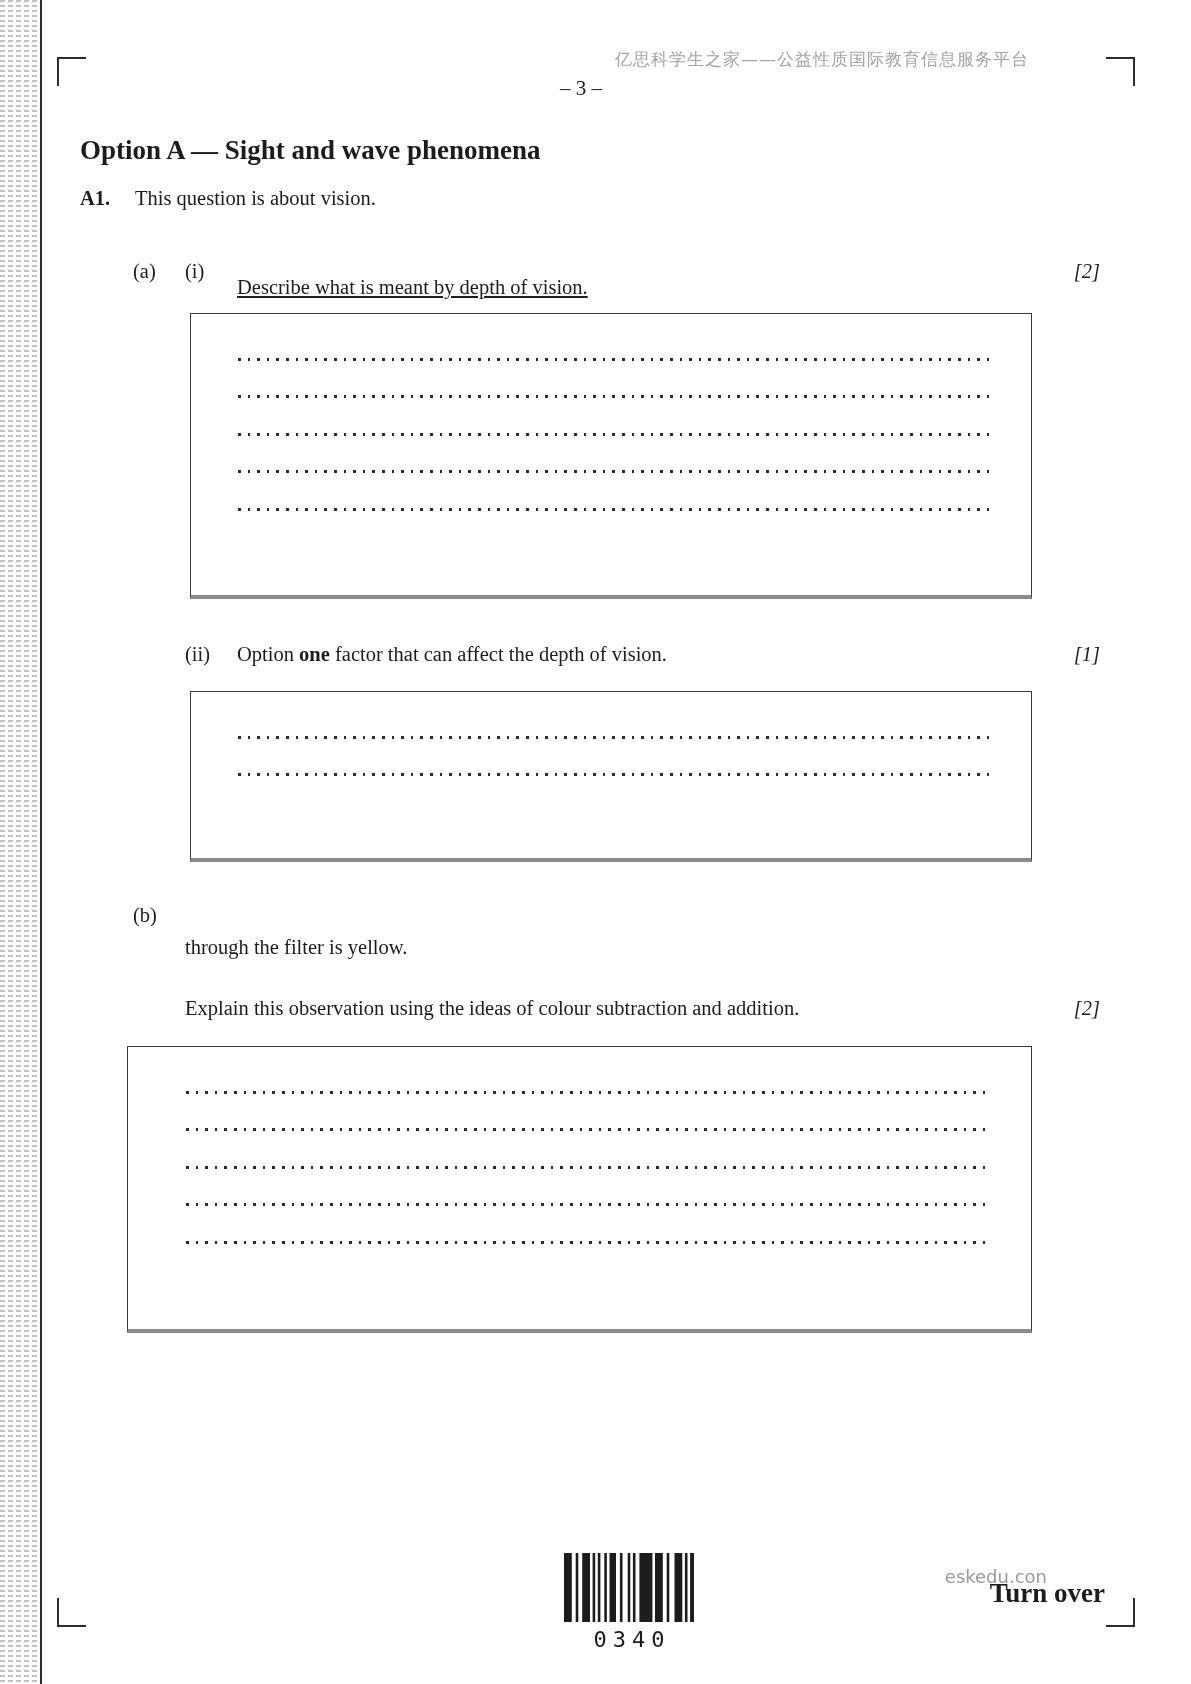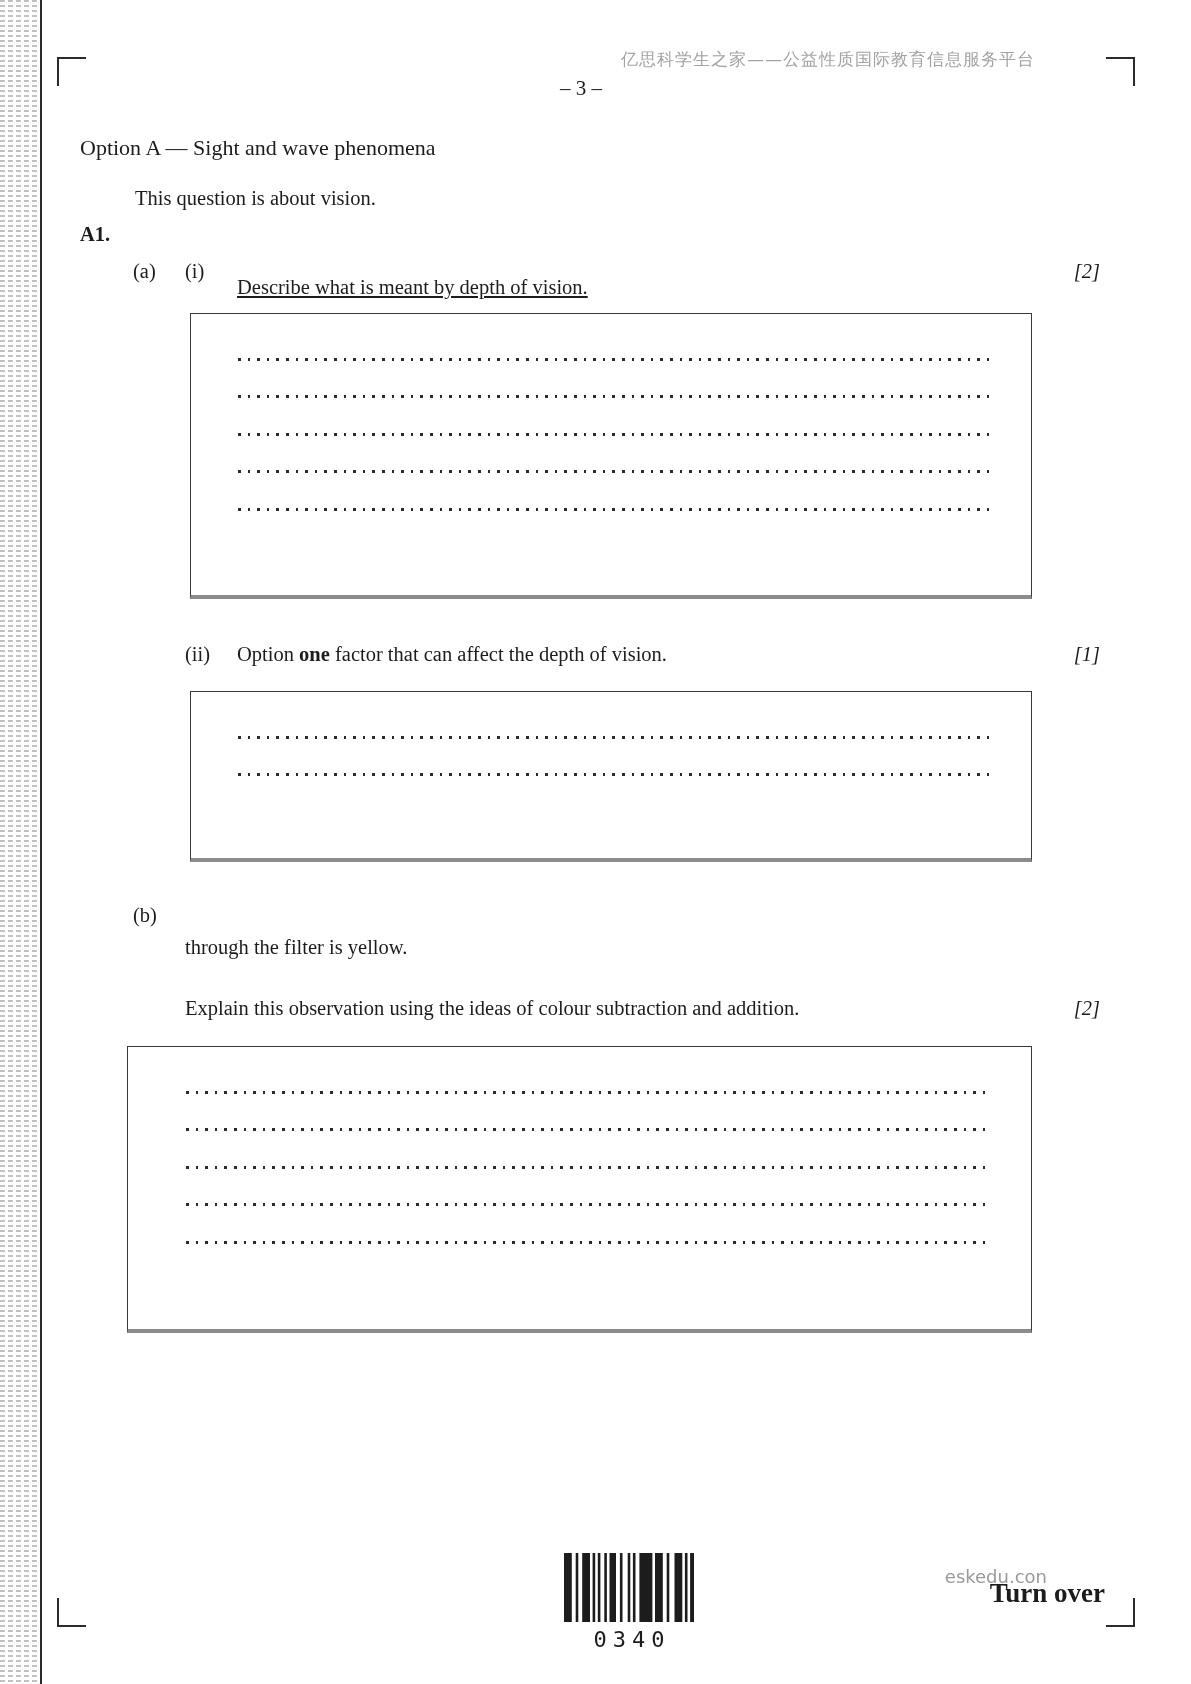"亿思科学生之家——公益性质国际教育信息服务平台" .cn-banner { right: 156px -> 162px }
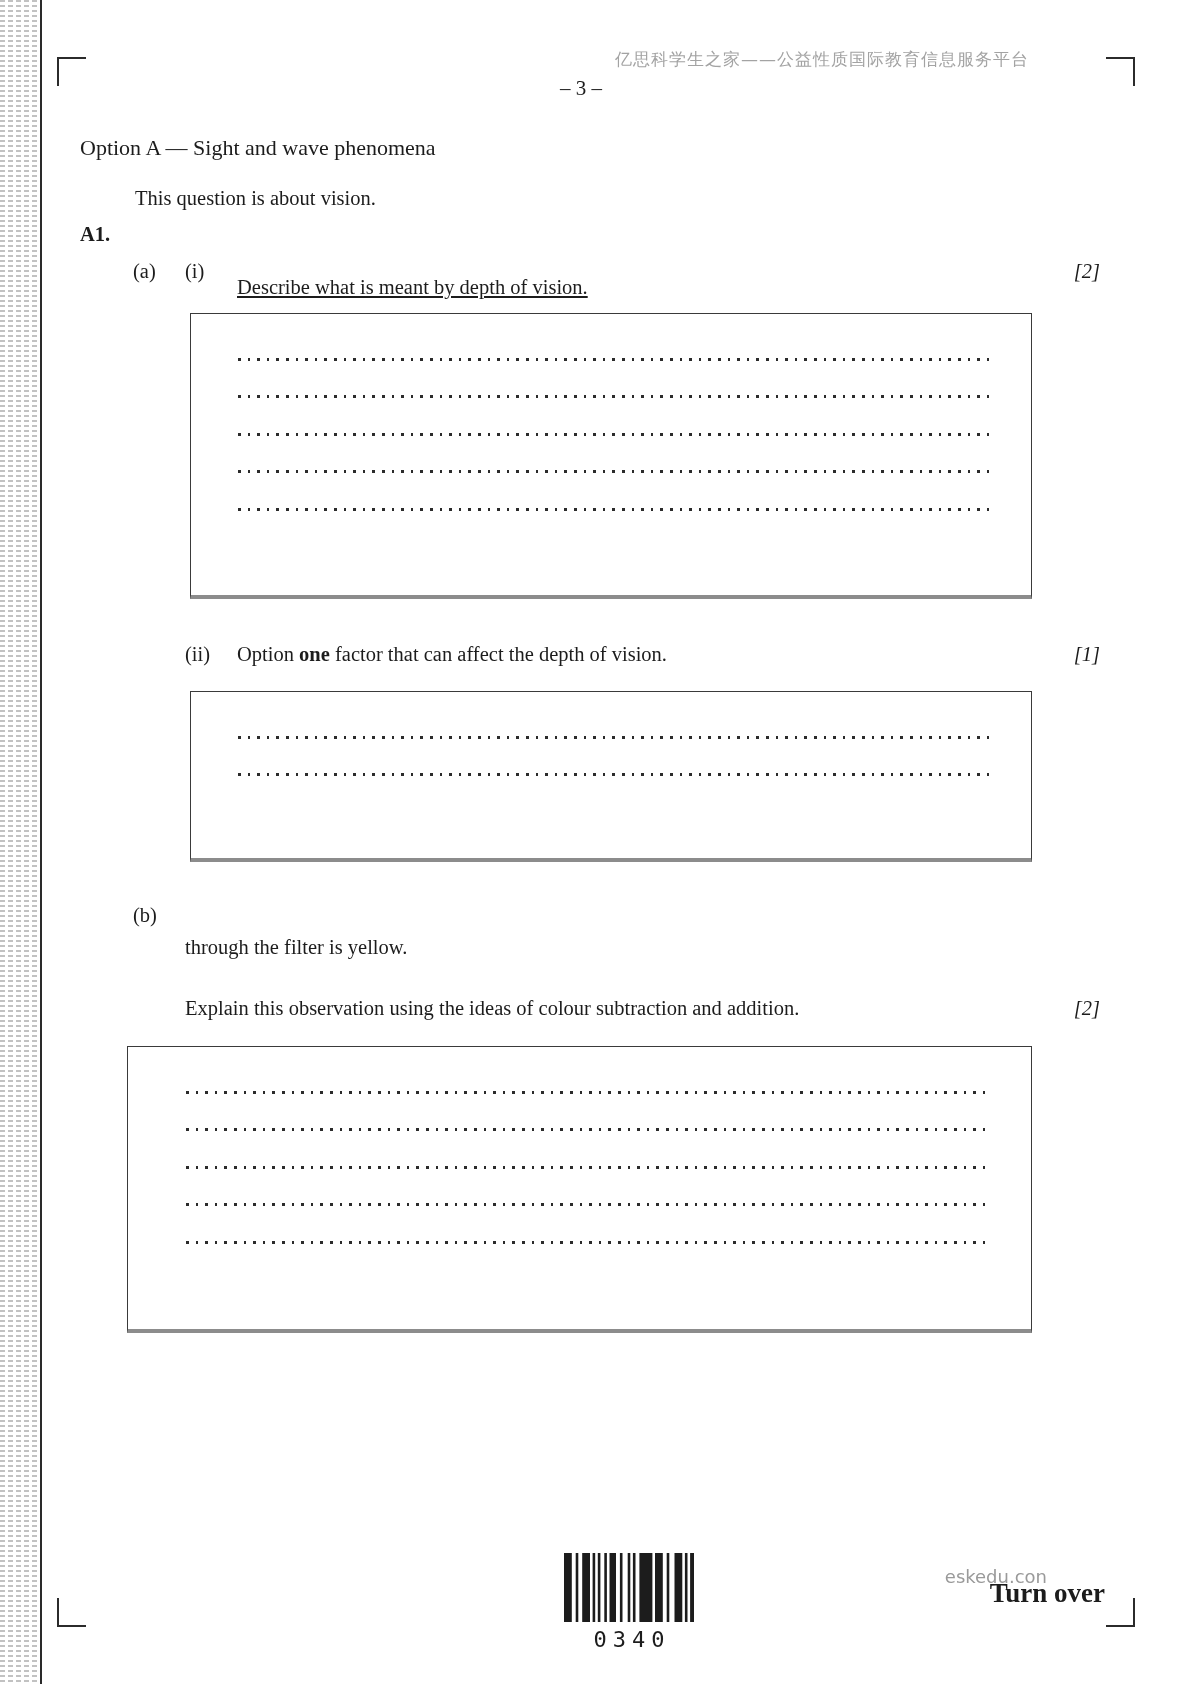"Option A — Sight and" .section-heading { font-size: 22px -> 27px; font-weight: normal -> bold }
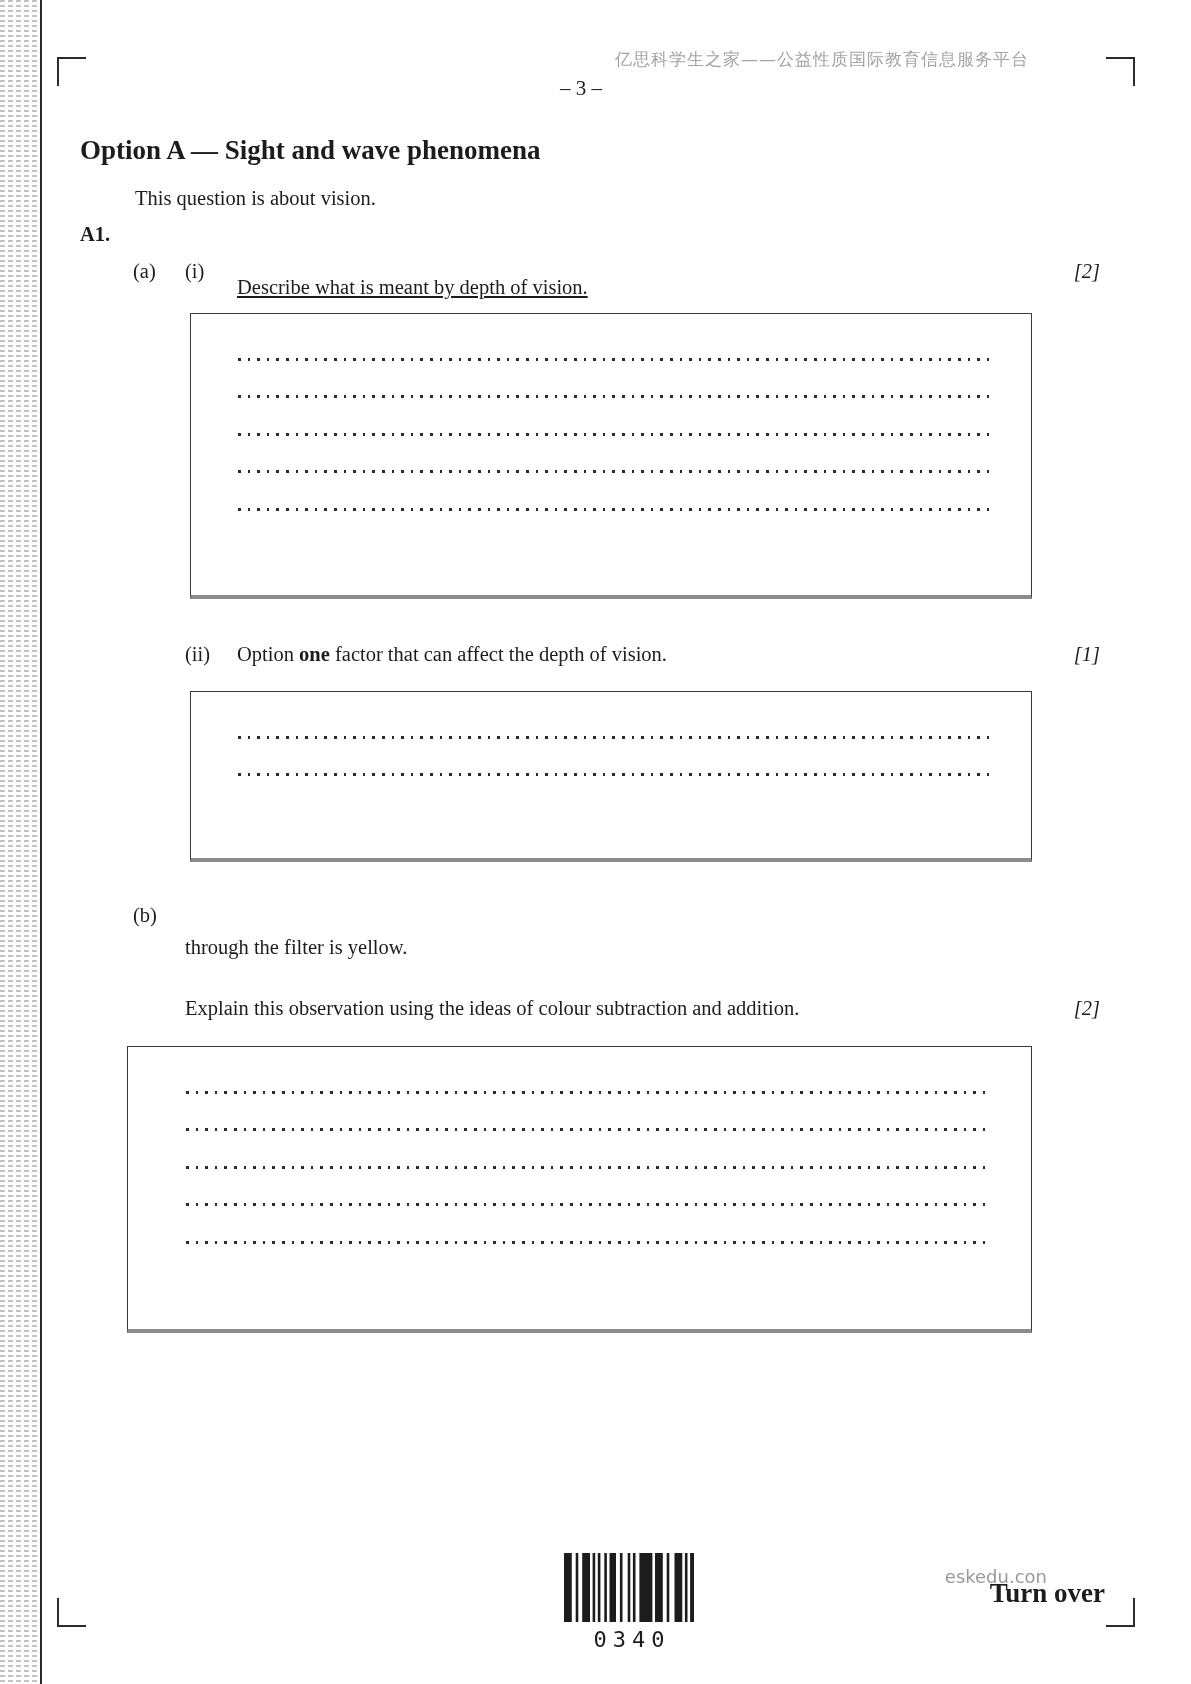"A1." .bold { margin-top: 36px -> none }
